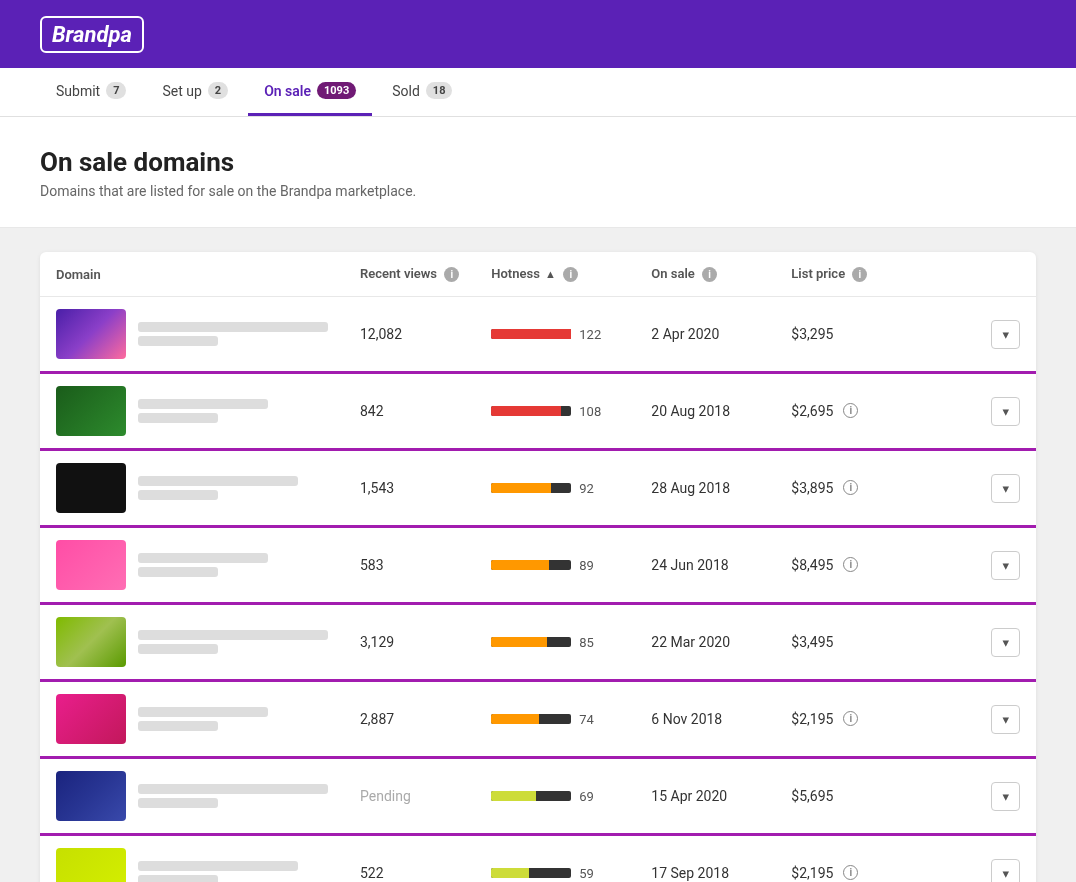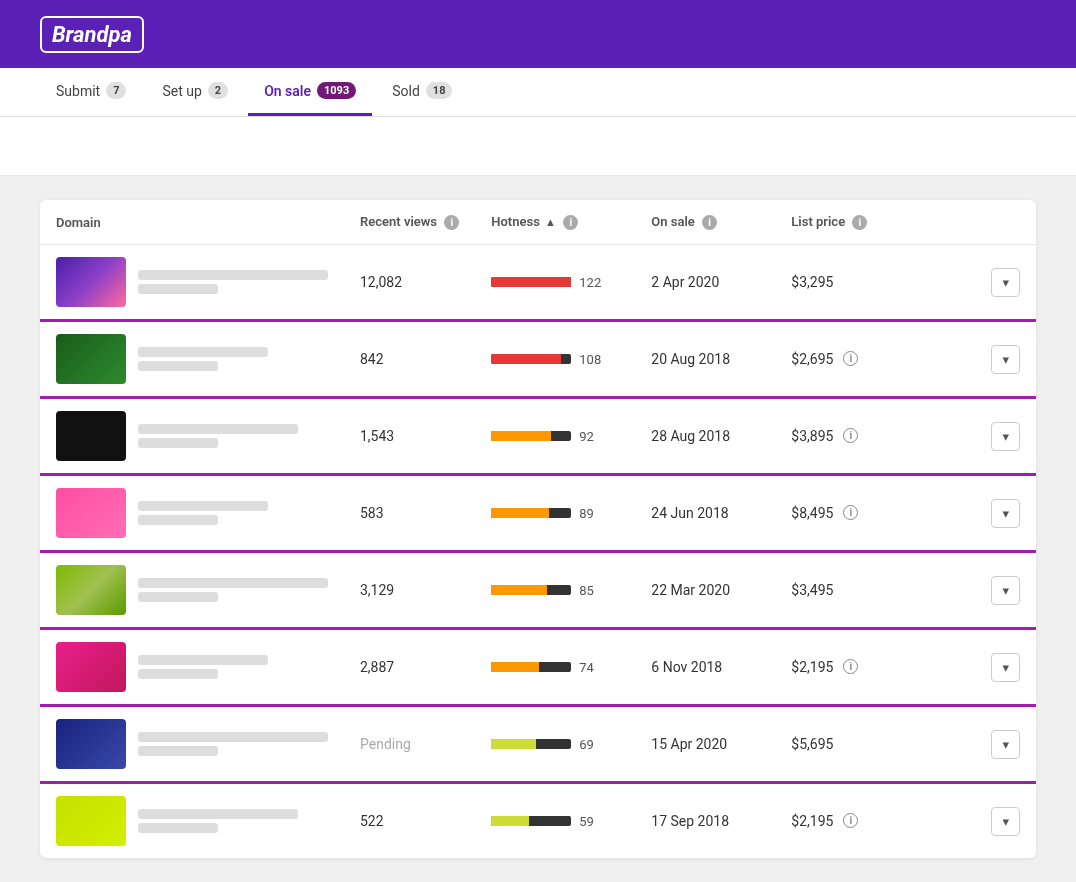"On sale domains" h1.page-title { html: none -> <h1>On sale domains</h1> }
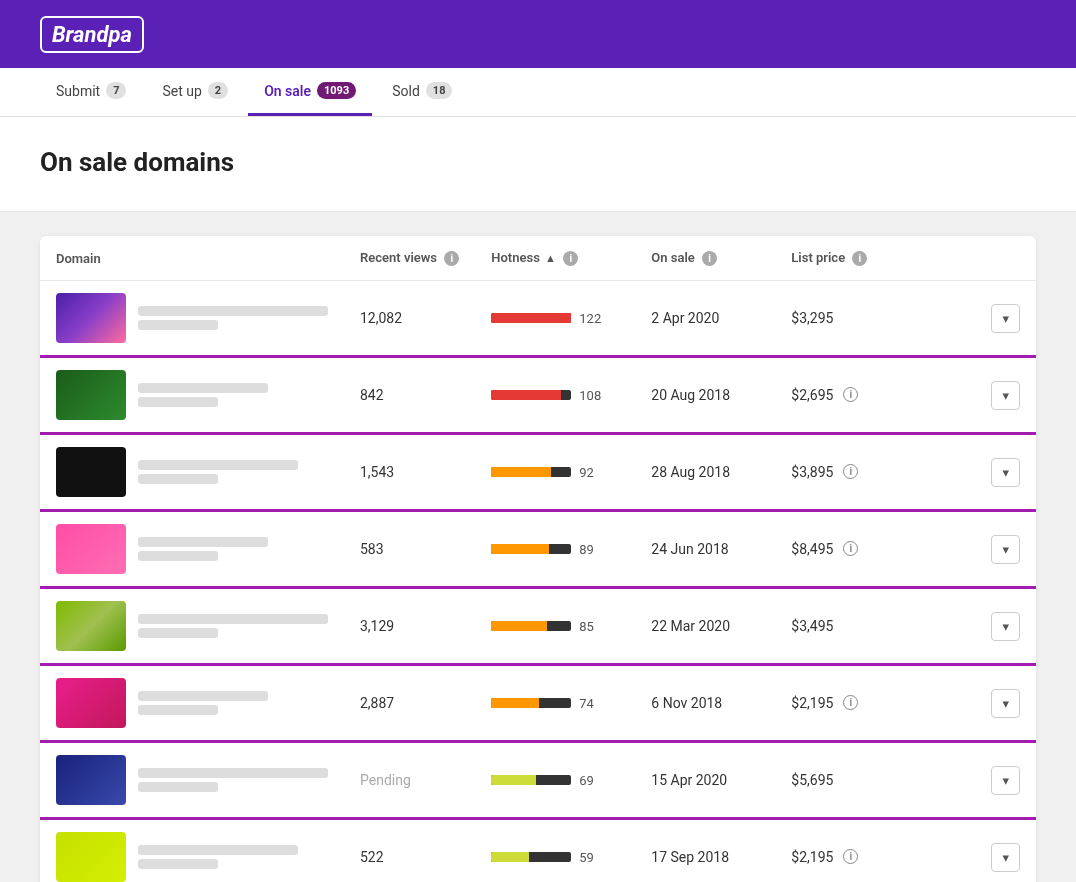"Domains that are listed for" p.page-subtitle { html: none -> <p>Domains that are listed for sale on the Brandpa marketplace.</p> }
